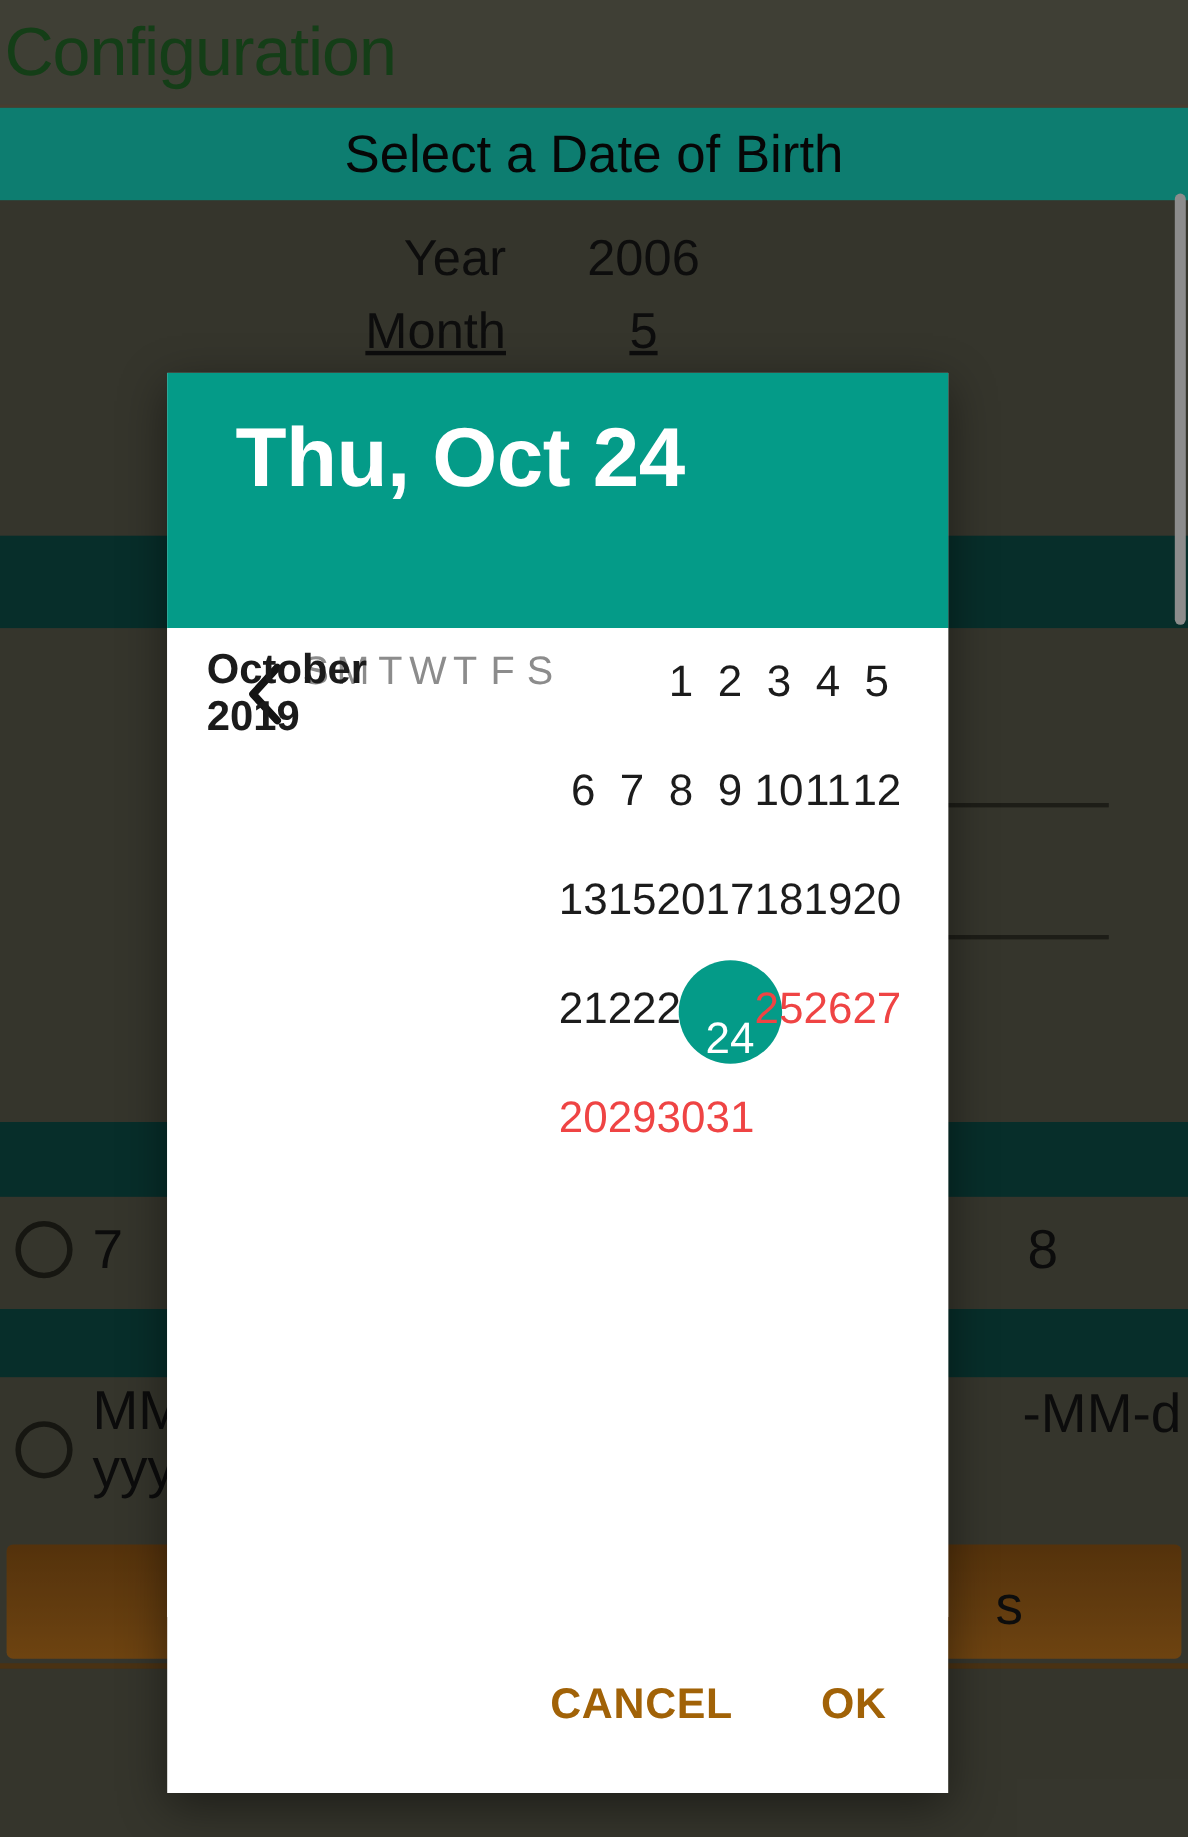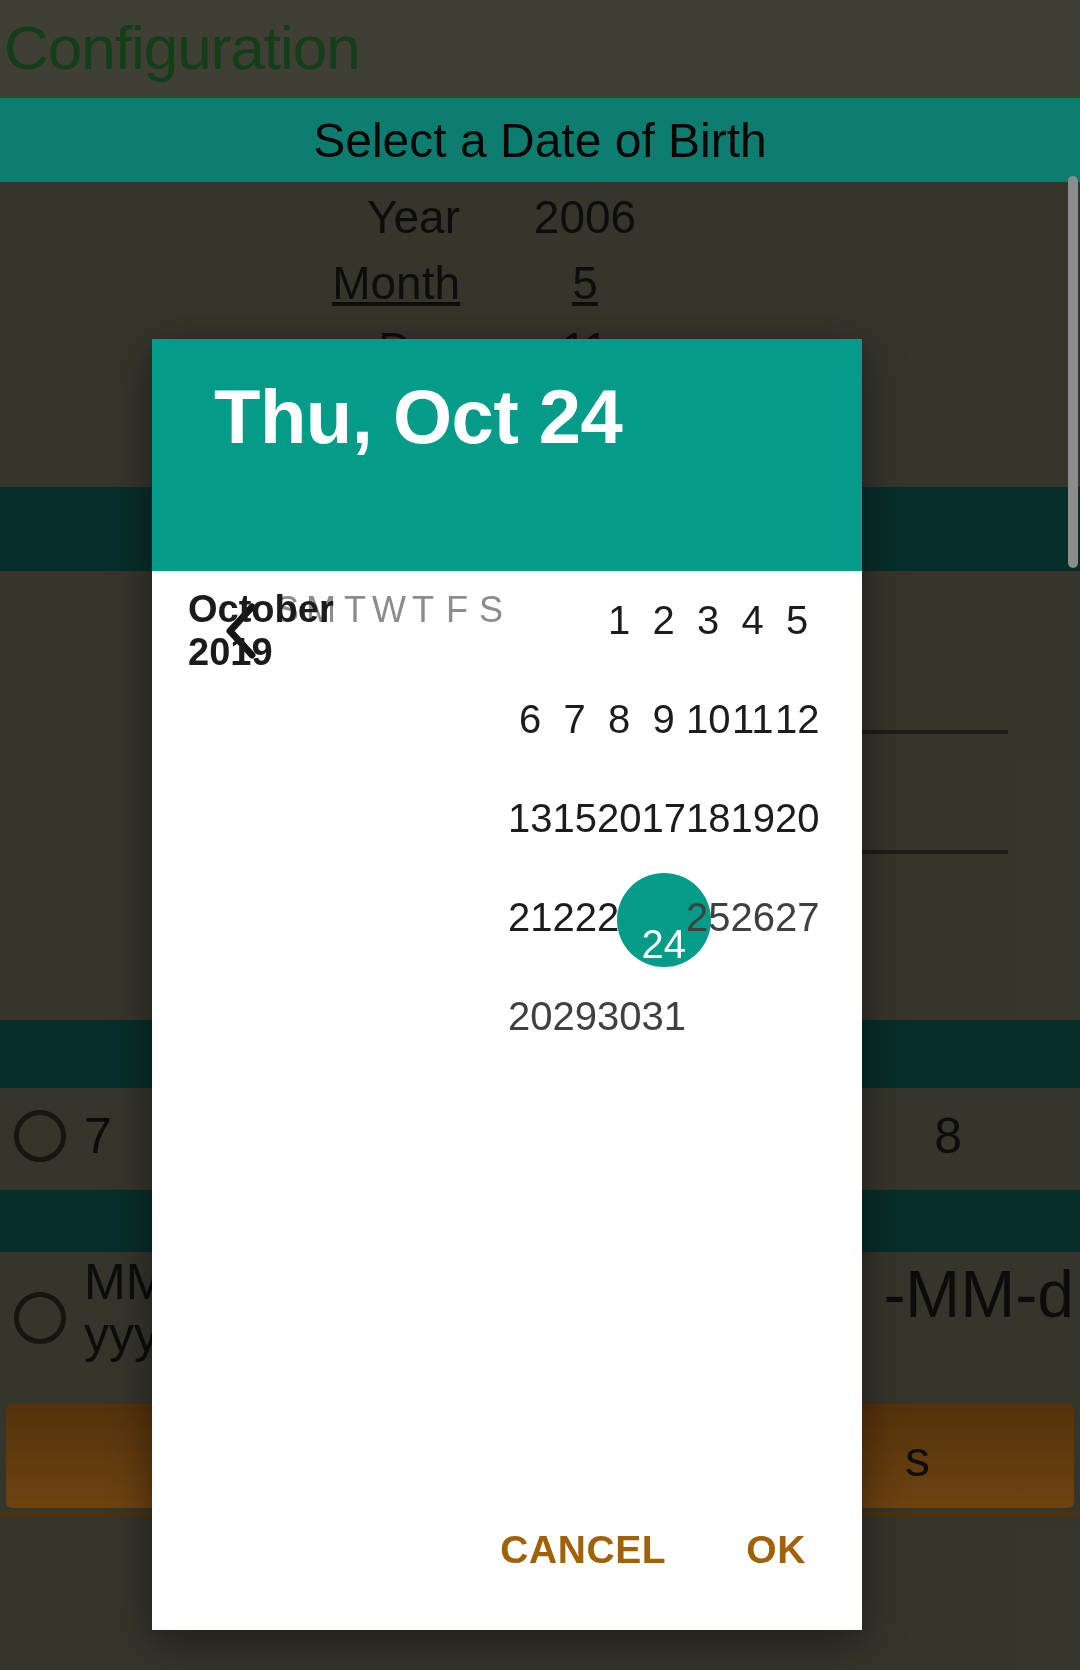"Year" .bg-kv { margin-top: none -> 17px }
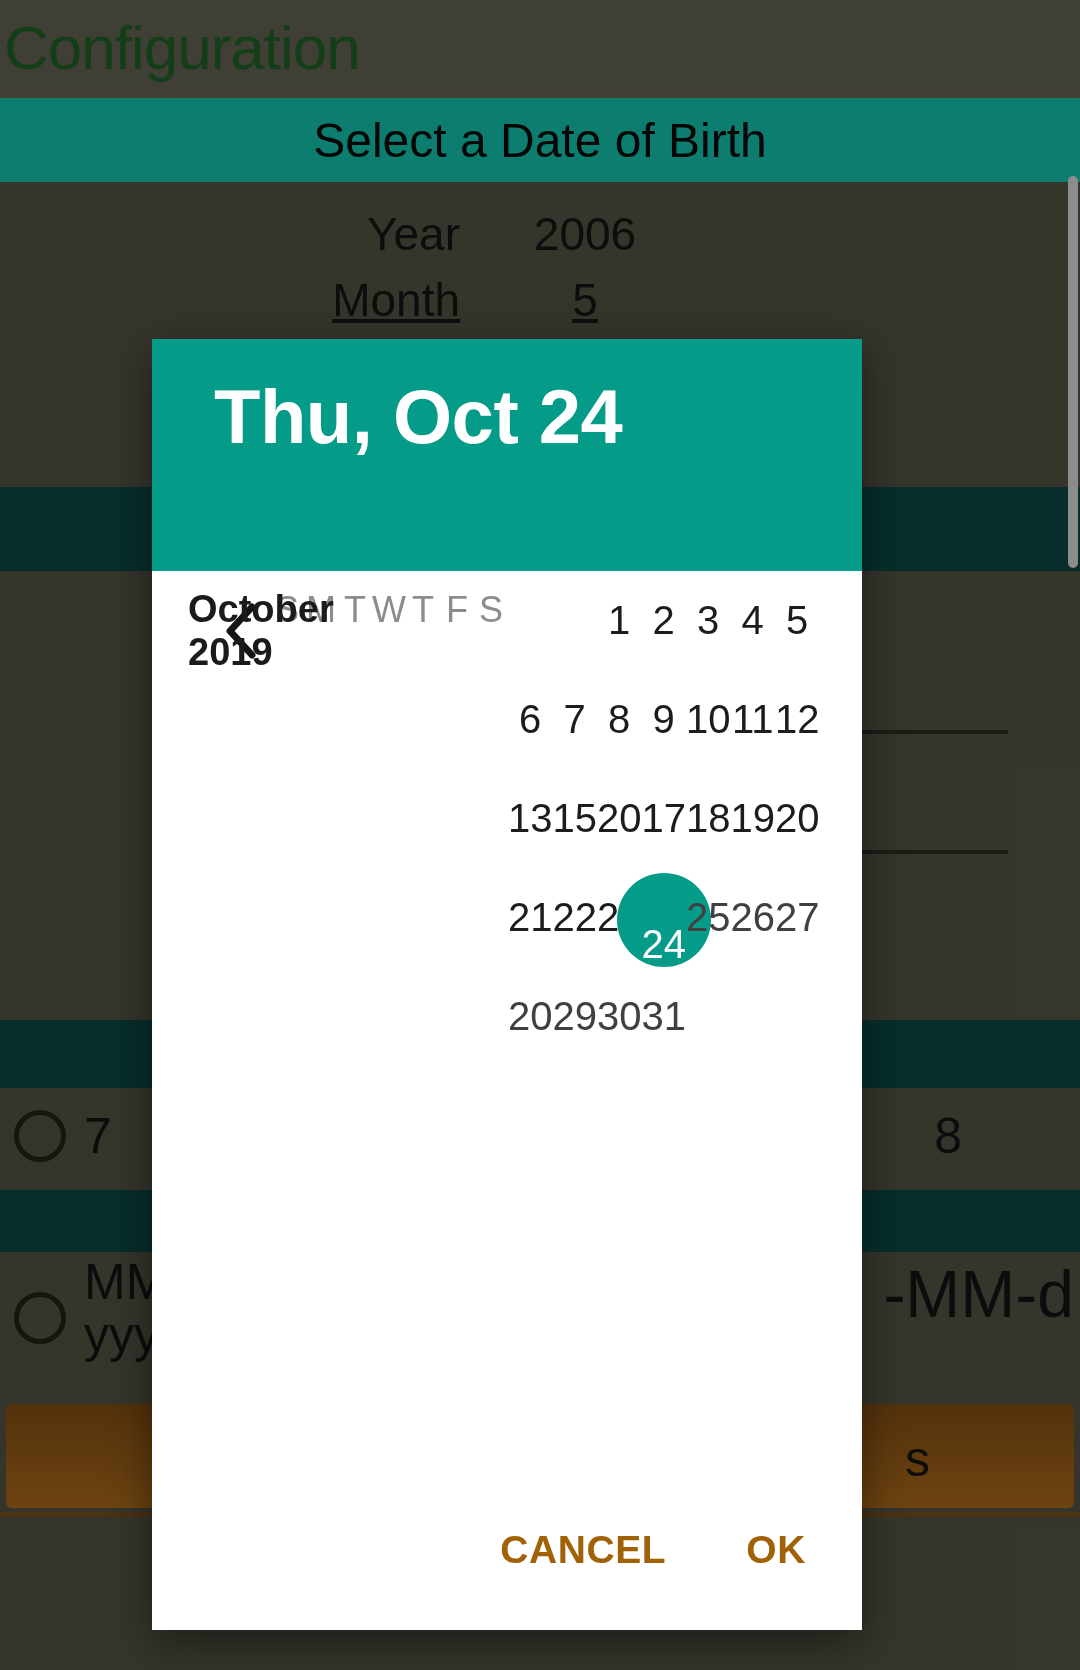"25" .day-cell.disabled { color: #404040 -> #ef4444 }
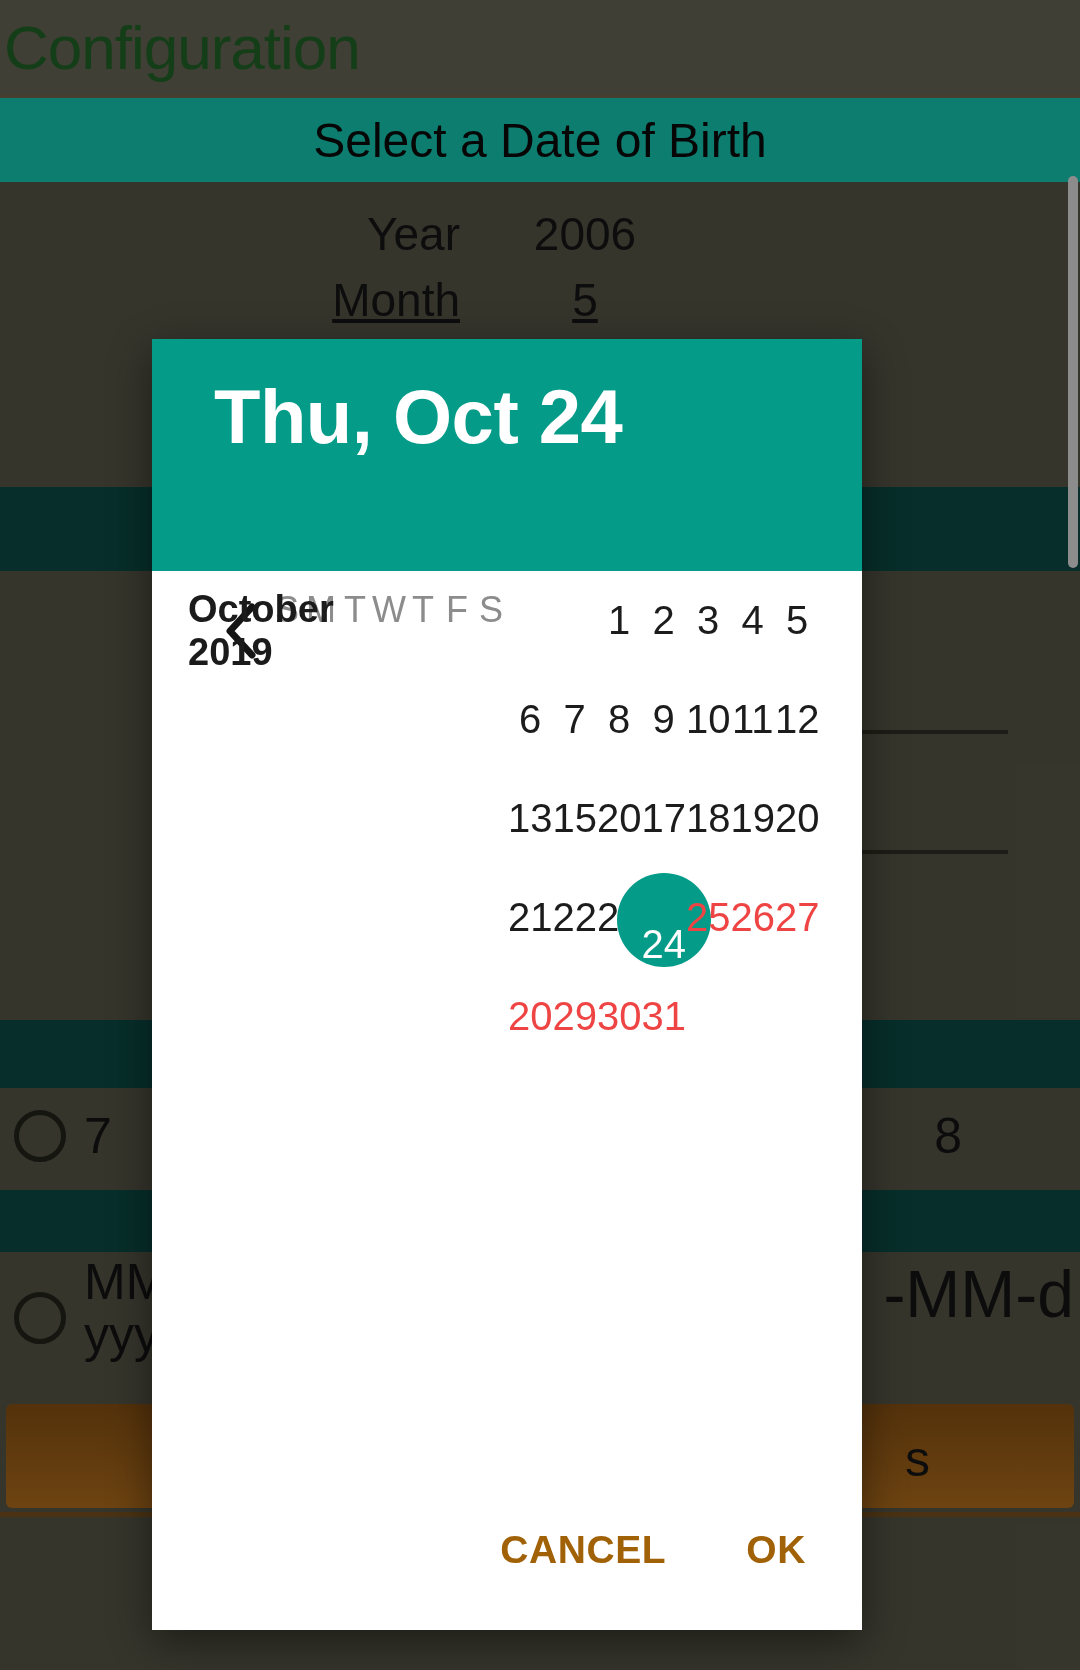"-MM-d" .bg-right-fmt { font-size: 66px -> 50px }
